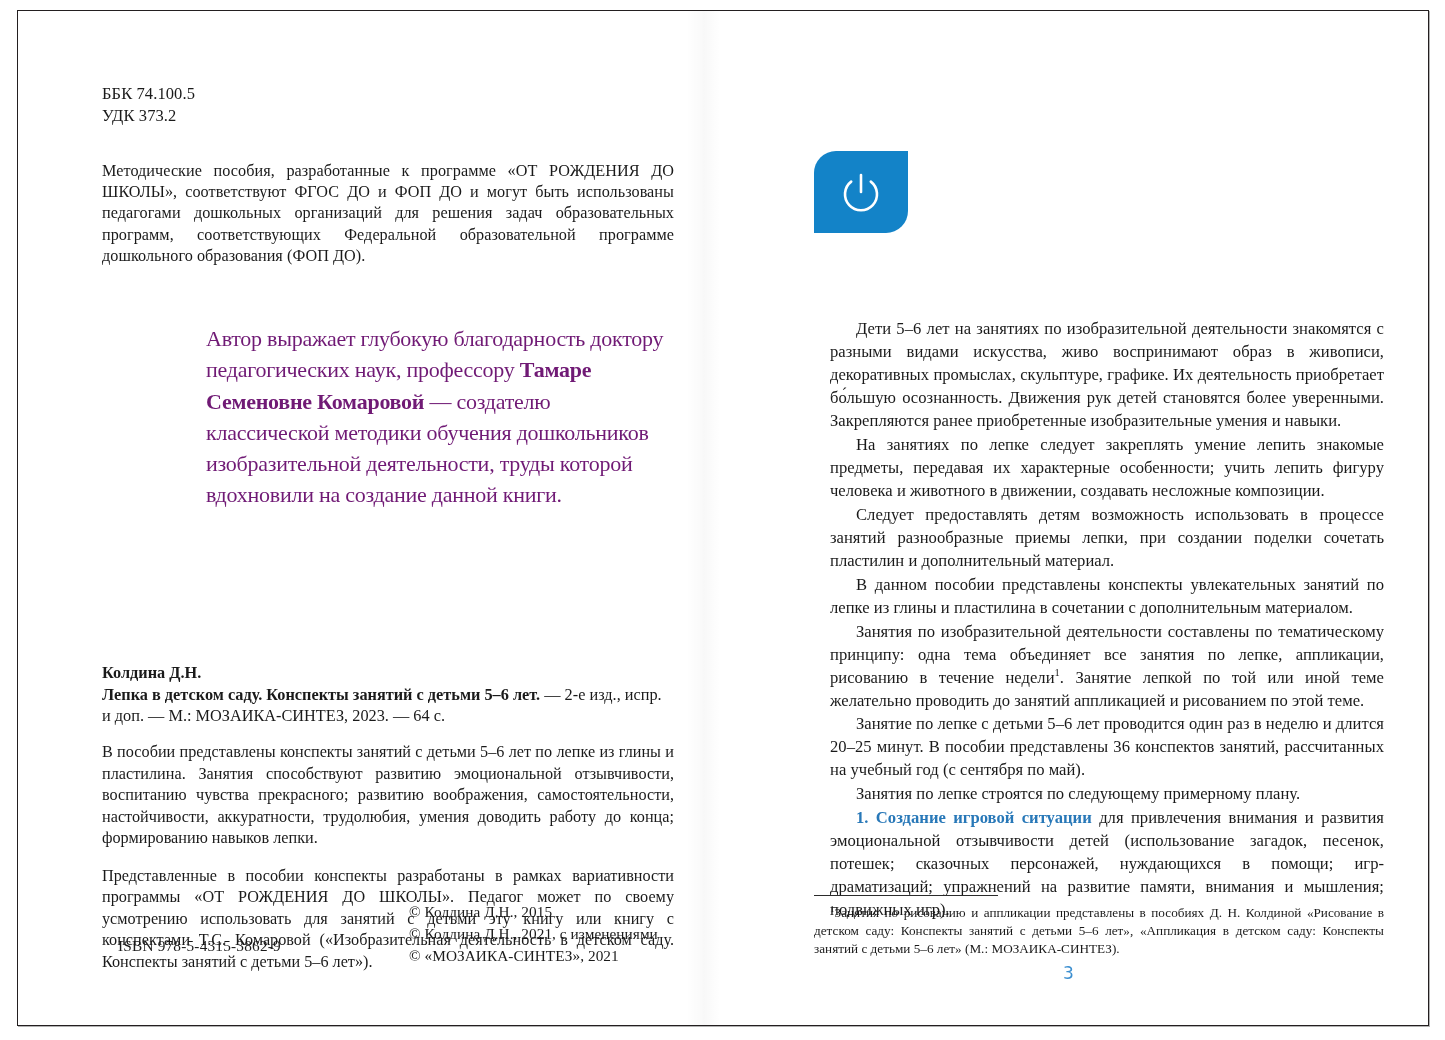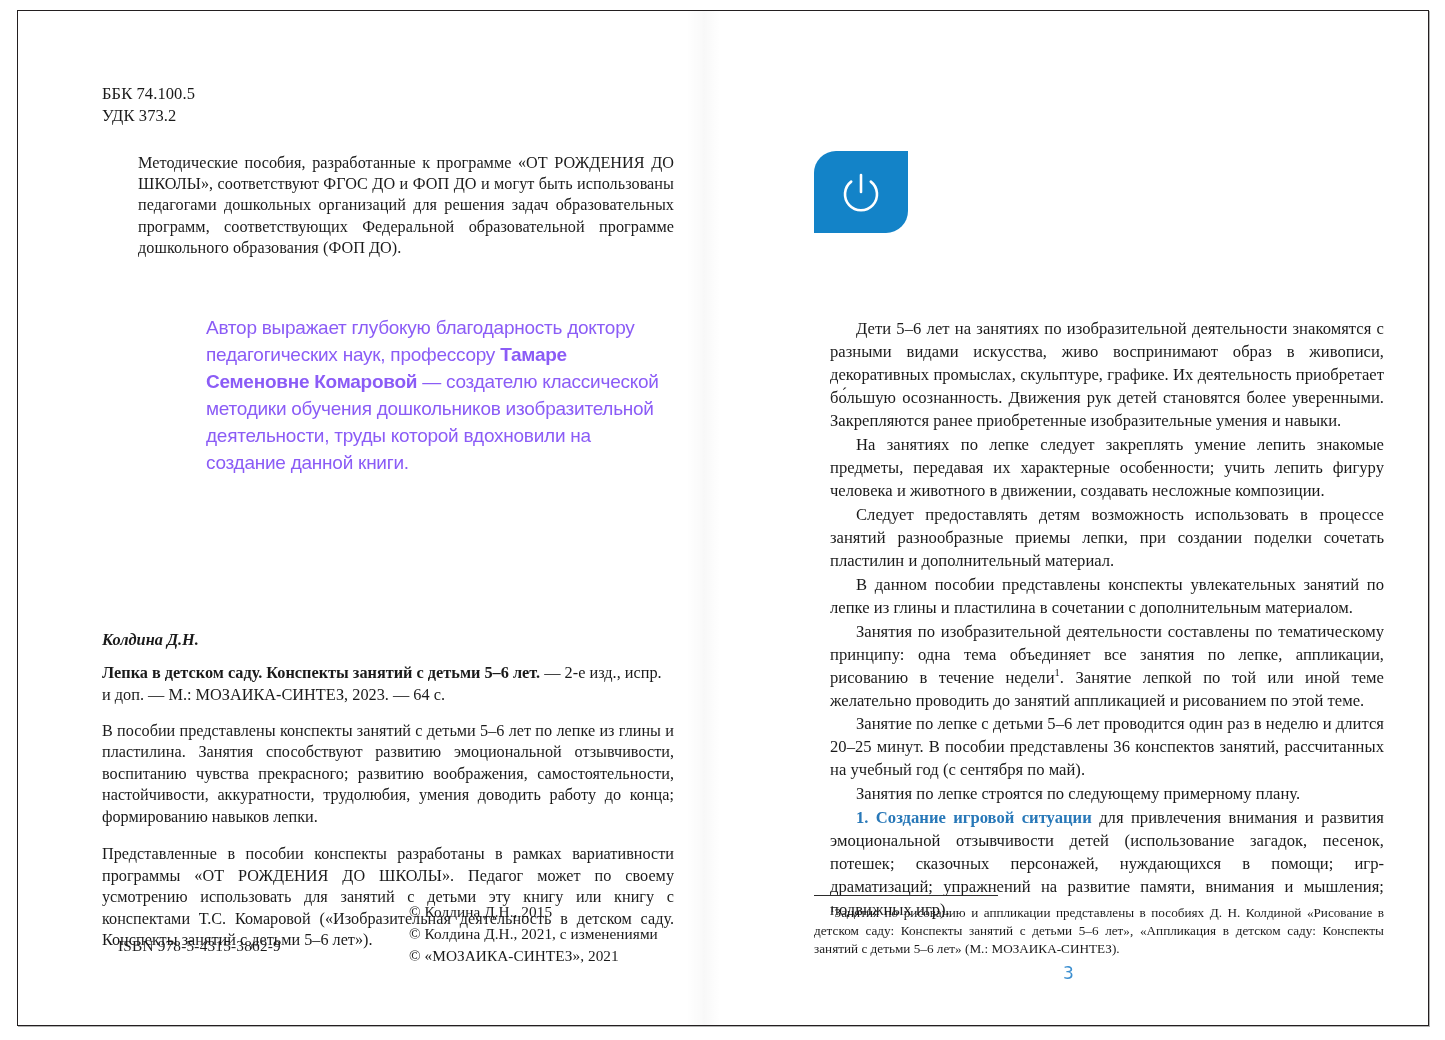"ББК 74.100.5" .codes { margin-bottom: 26px -> 34px }
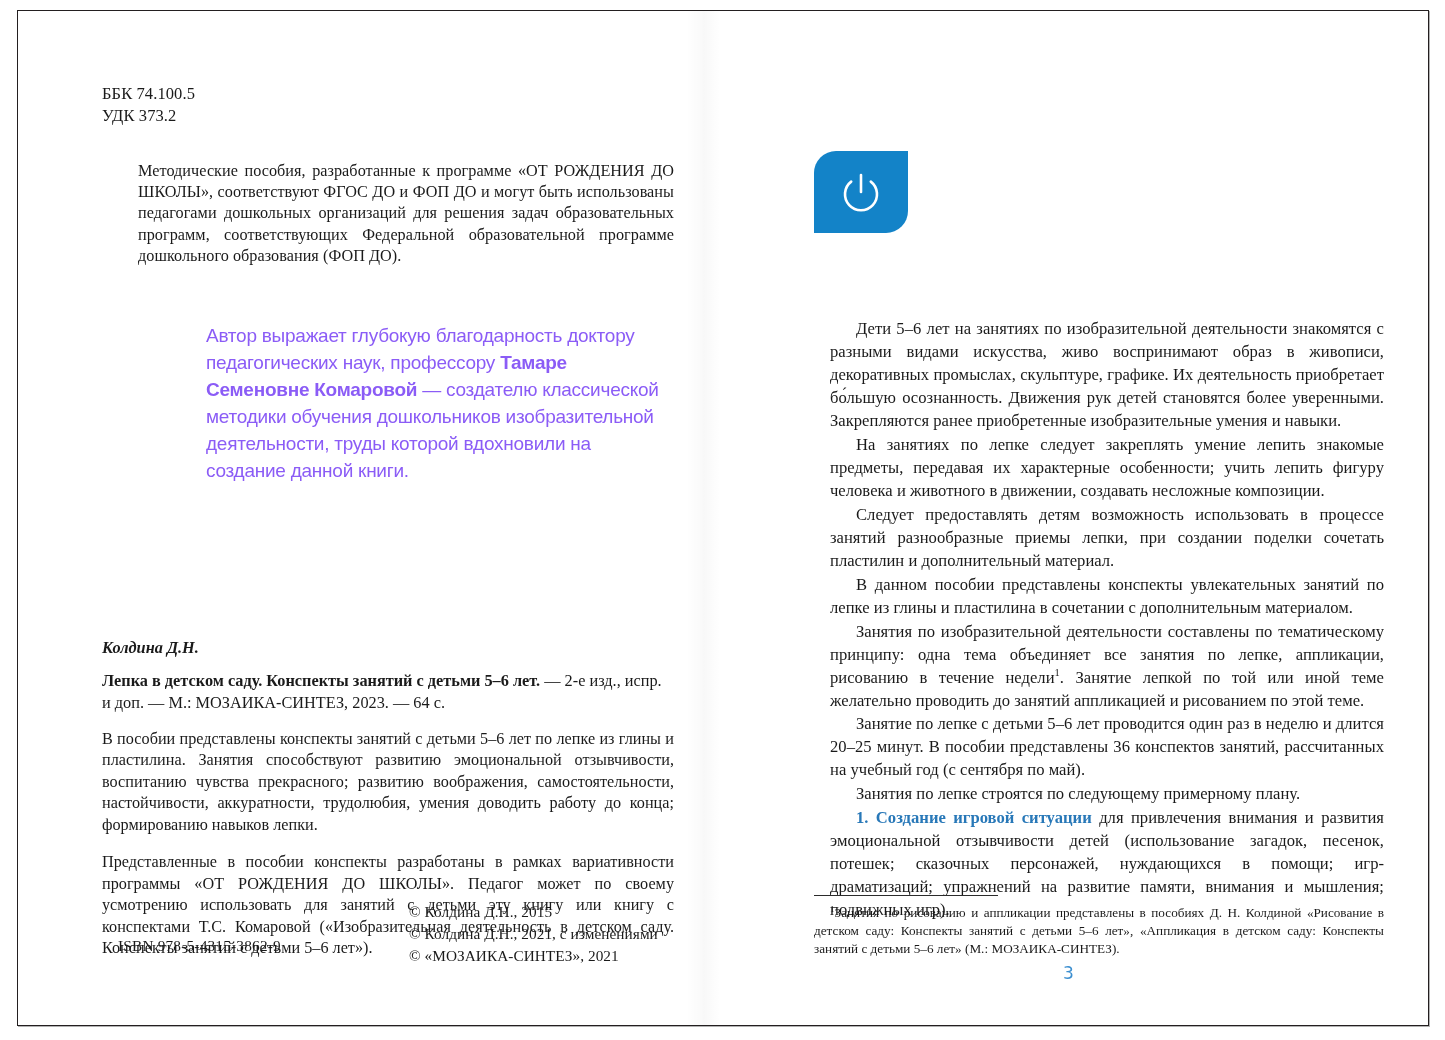"Методические пособия, разработанные к" .intro-note { margin-left: 36px -> none }
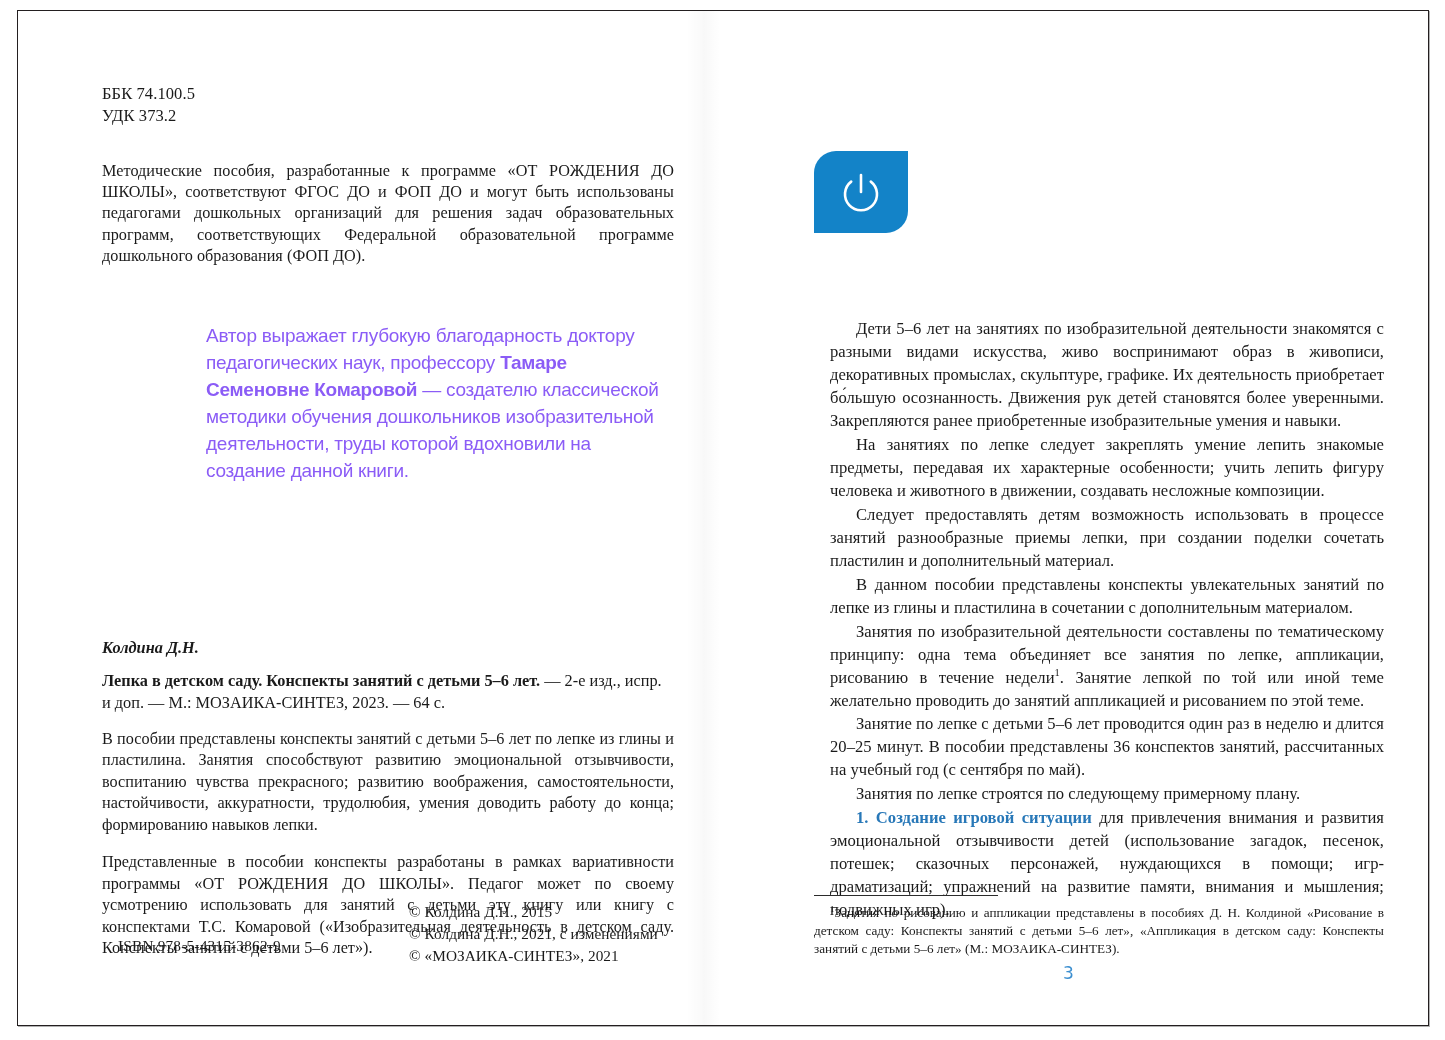"Автор выражает глубокую благодарность" .thanks-block { color: #8b5cf6 -> #701a75; font-family: Liberation Sans, sans-serif -> Liberation Serif, serif; font-size: 19px -> 22px }
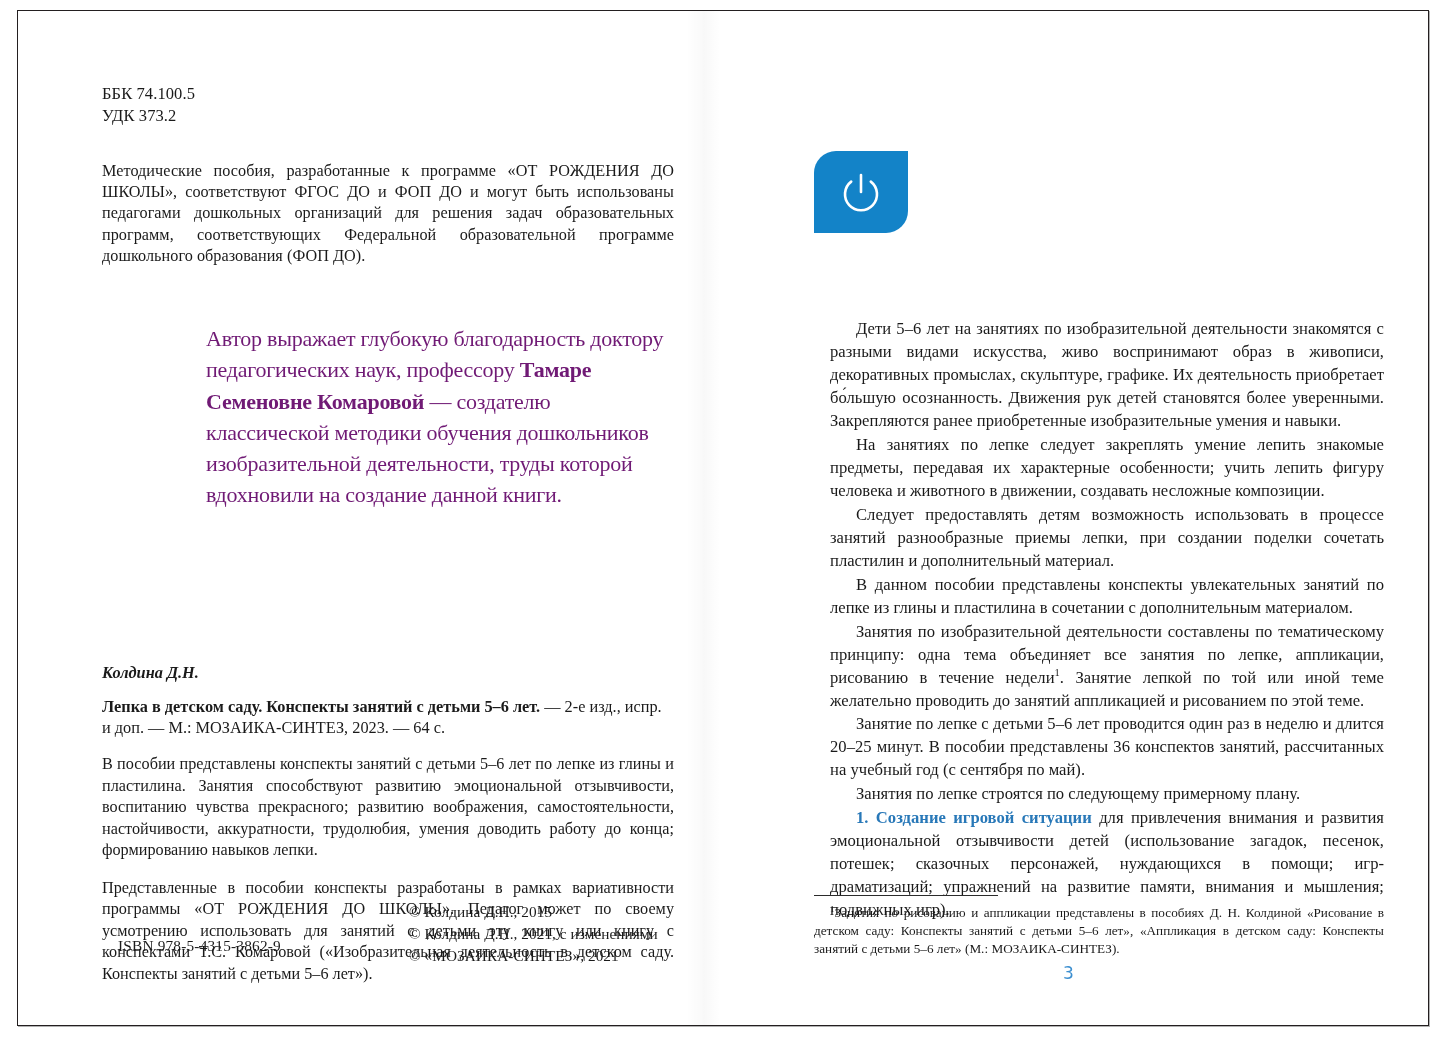"Колдина Д.Н." .biblio-author { font-style: italic -> none }
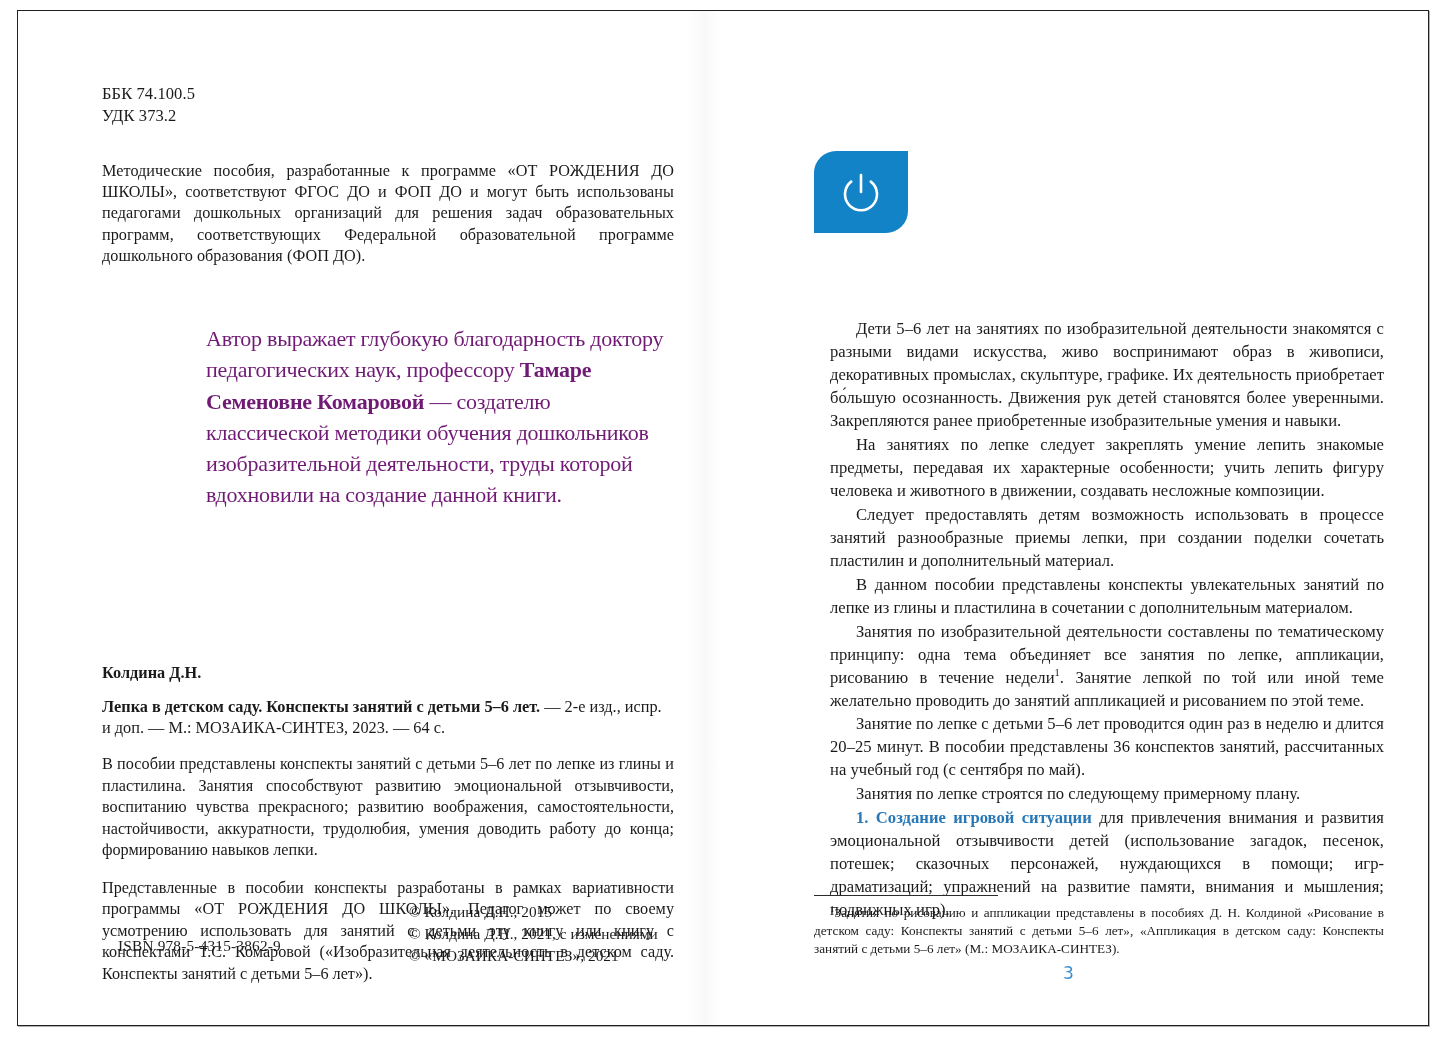"Лепка в детском саду. Конспекты" .biblio-title { margin-top: 12px -> none }
